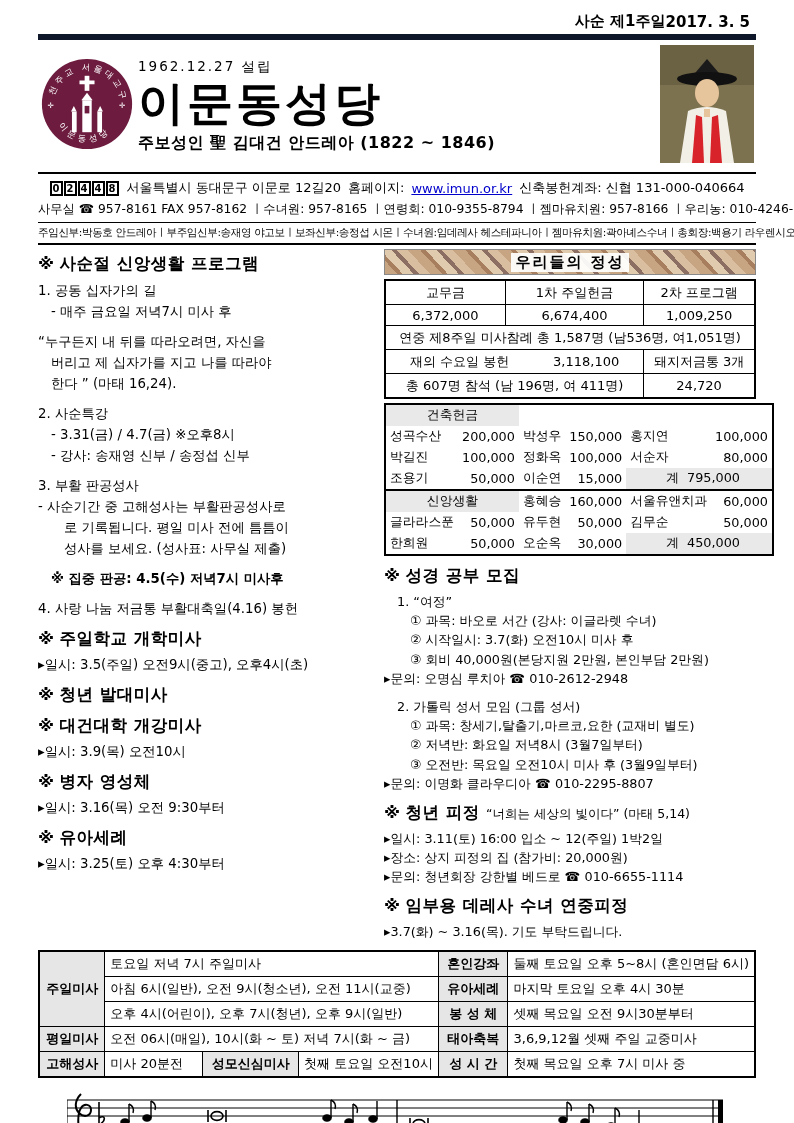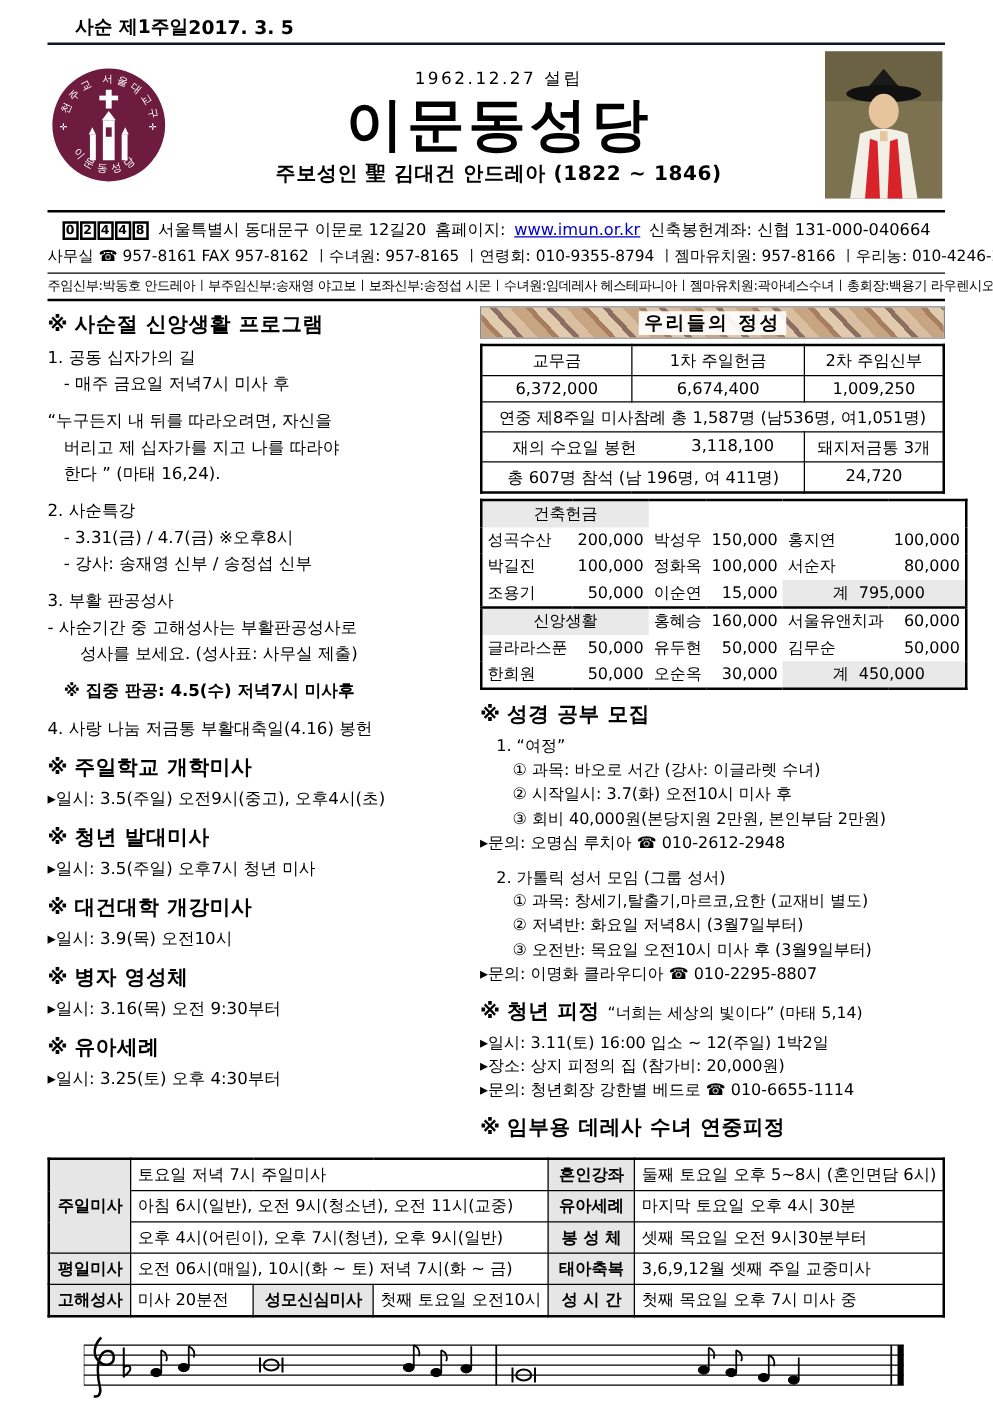"사순 제1주일" .topbar { border-bottom: 2px solid #0f172a -> 6px solid #0f172a; justify-content: flex-start -> flex-end }
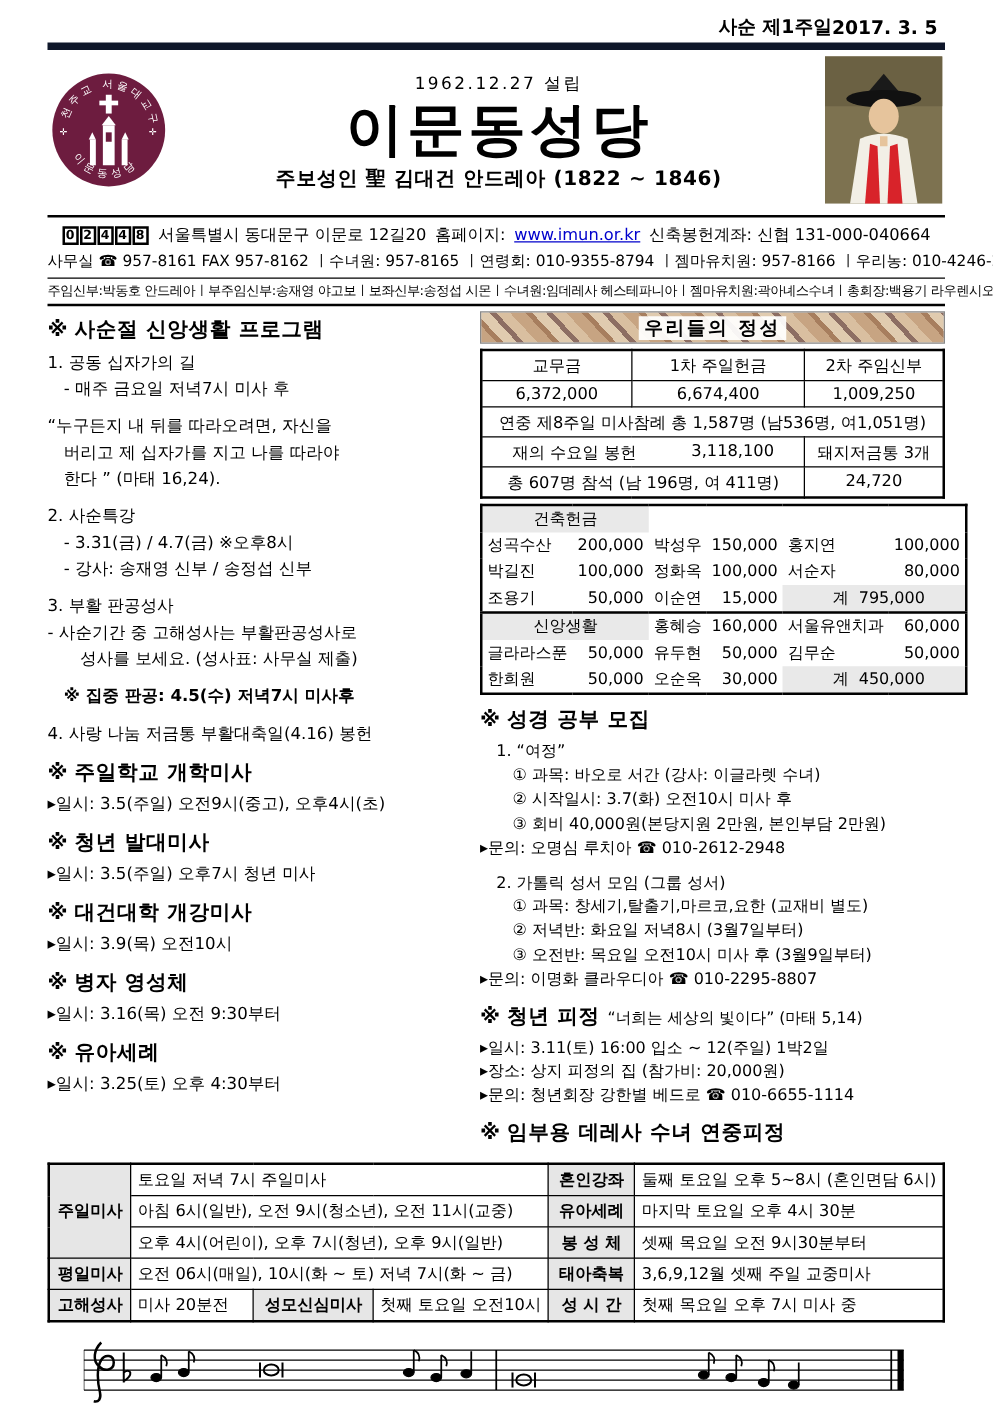"1962.12.27 설립" .mast-center { text-align: center -> left }
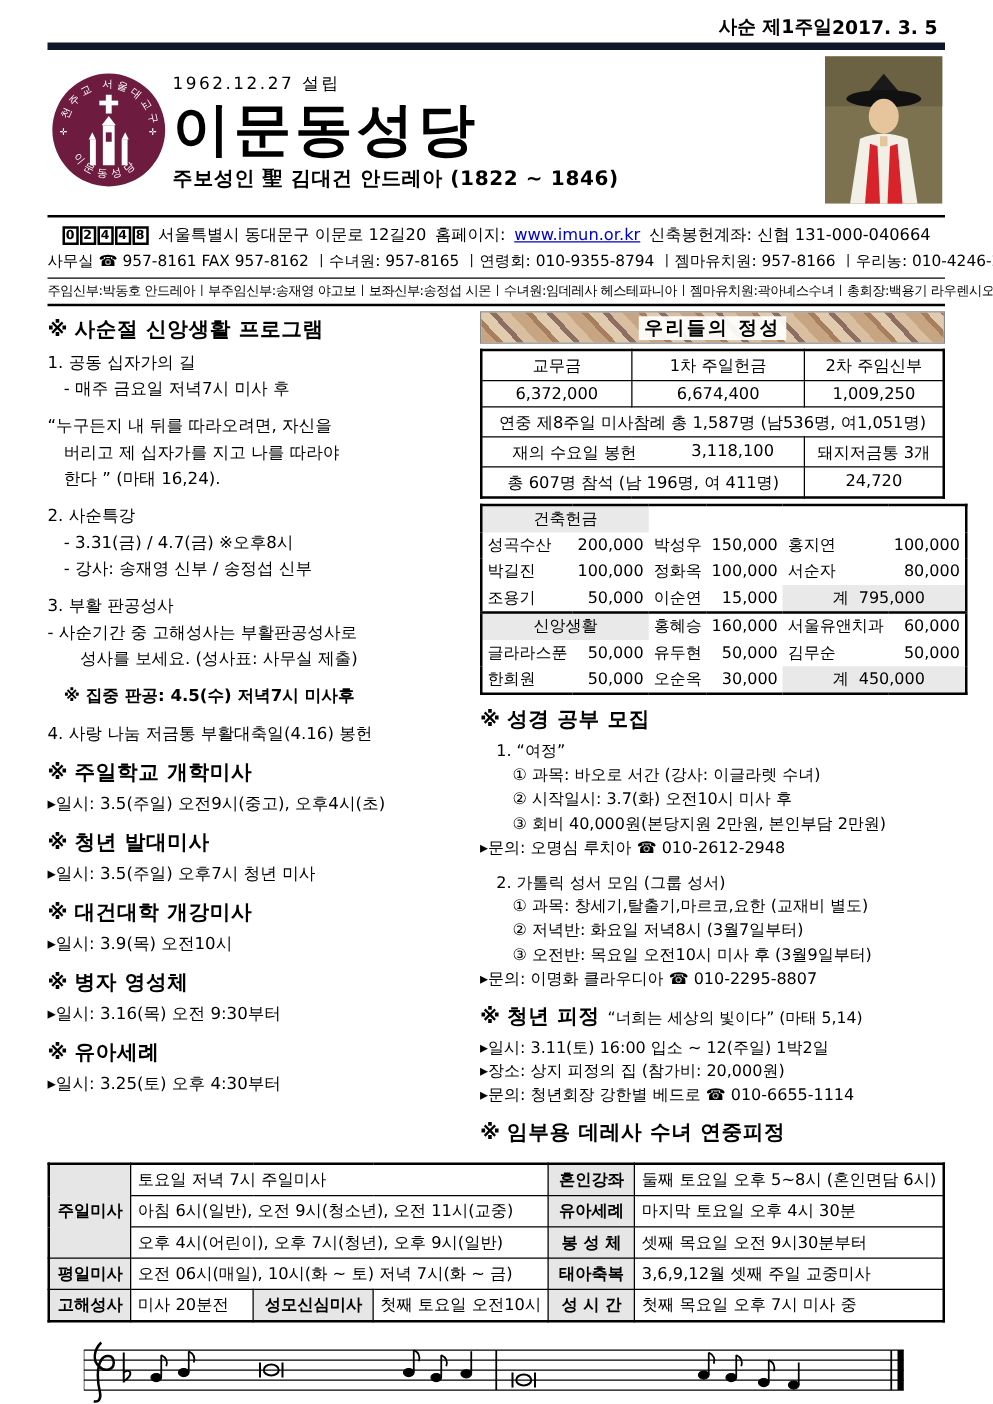"2차 주임신부" th { text: 주임신부 -> 프로그램 }
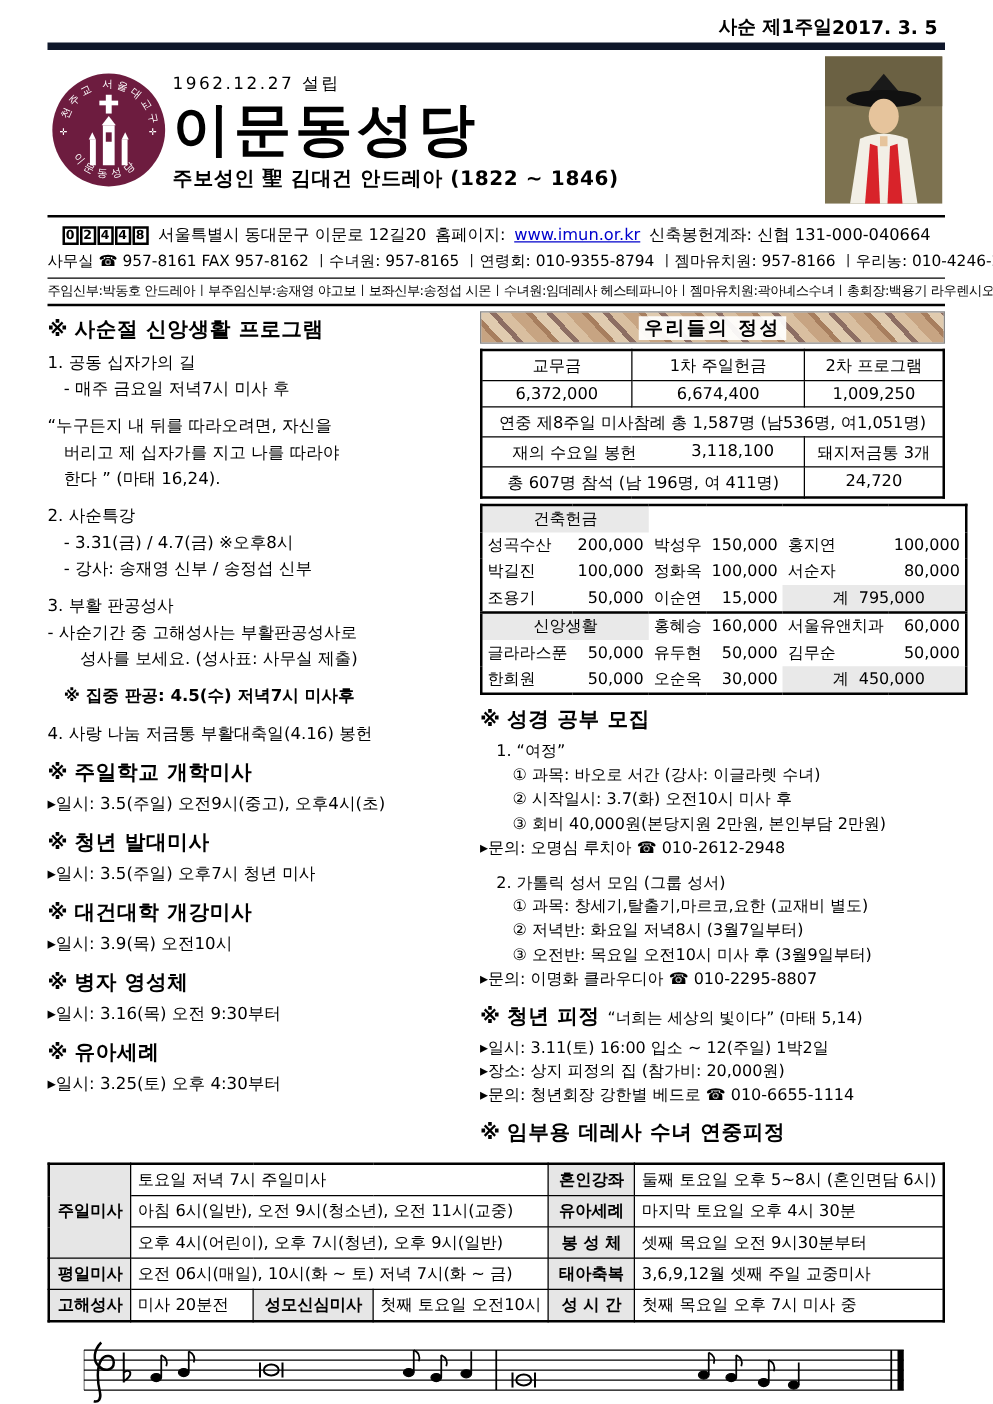"로 기록됩니다. 평일 미사 전에" div.ln { html: none -> <div>로 기록됩니다. 평일 미사 전에 틈틈이</div> }
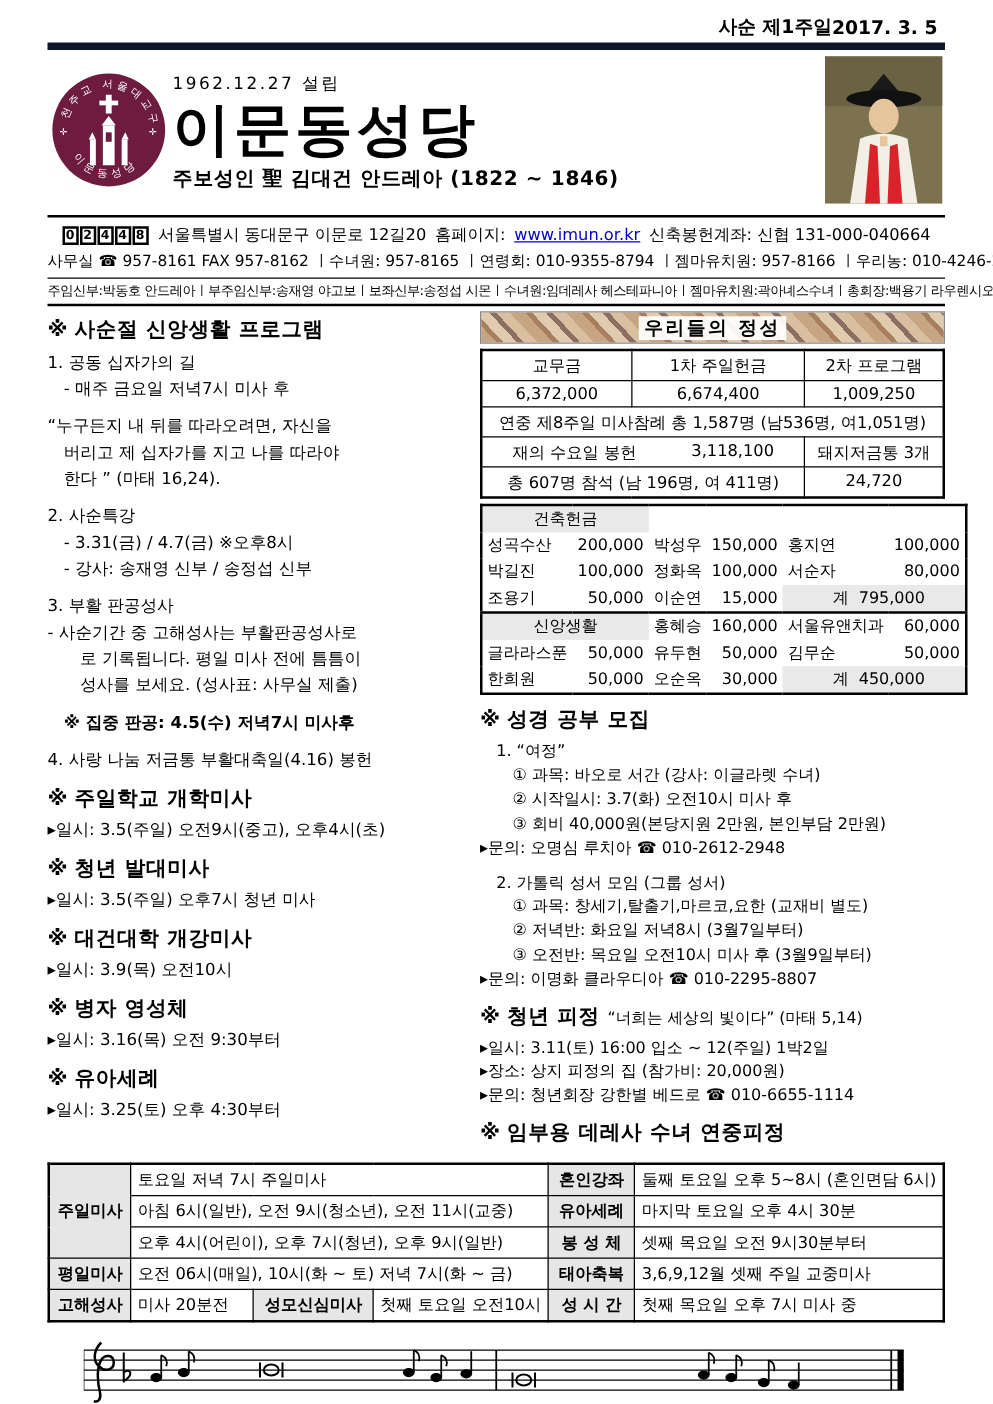"▸일시: 3.5(주일) 오후7시 청년 미사" div.evt-detail { html: <div>▸일시: 3.5(주일) 오후7시 청년 미사</div> -> none }
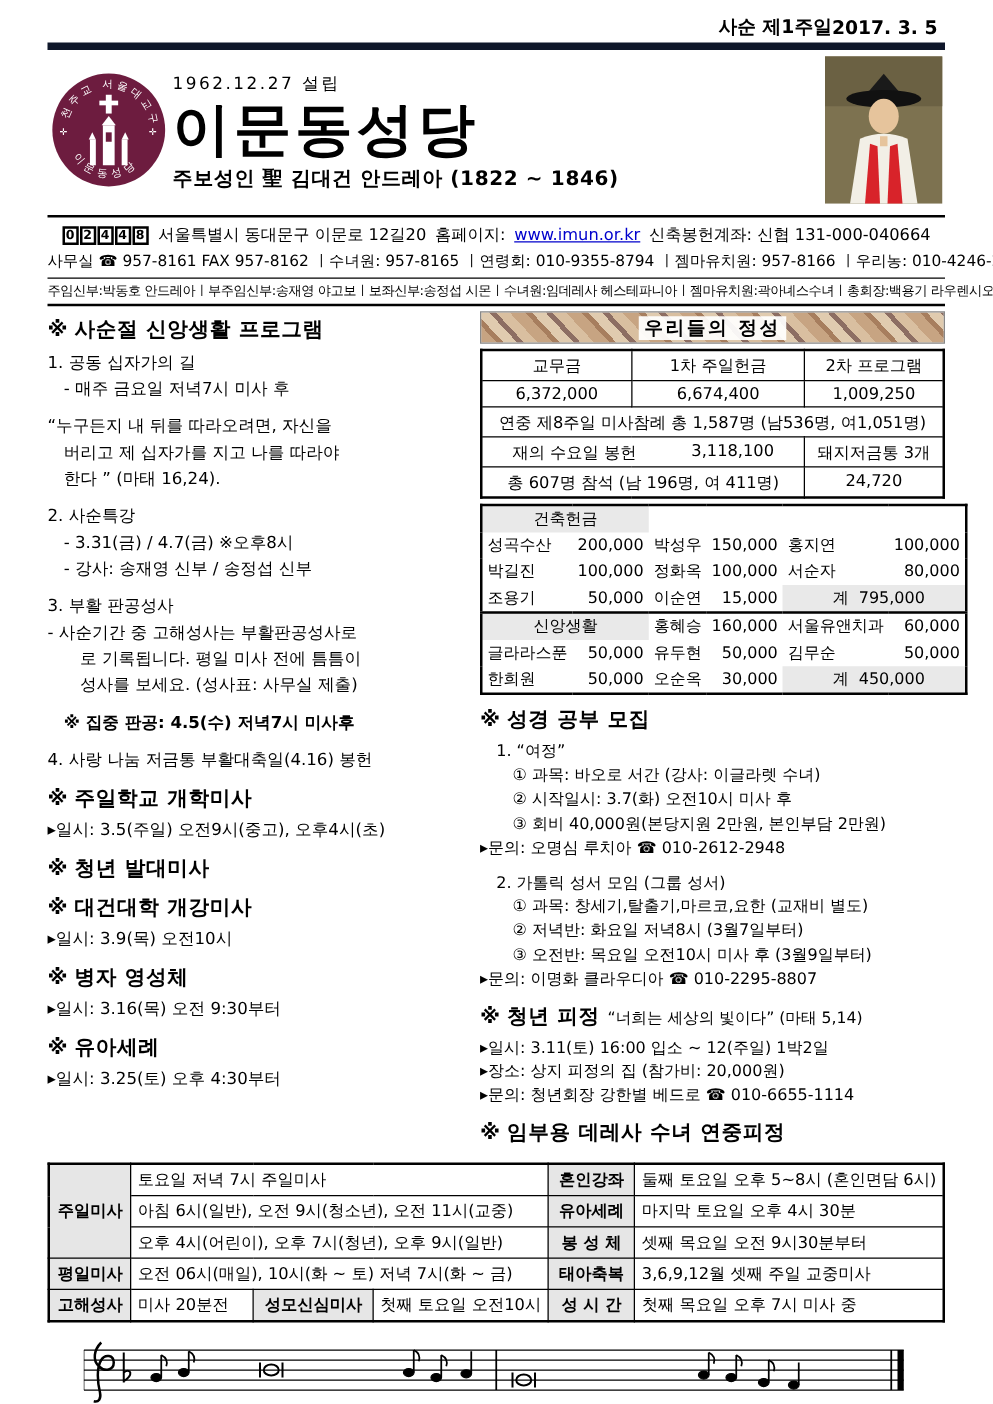"▸3.7(화) ~ 3.16(목). 기도 부탁드립니다." div.ln { html: none -> <div>▸3.7(화) ~ 3.16(목). 기도 부탁드립니다.</div> }
